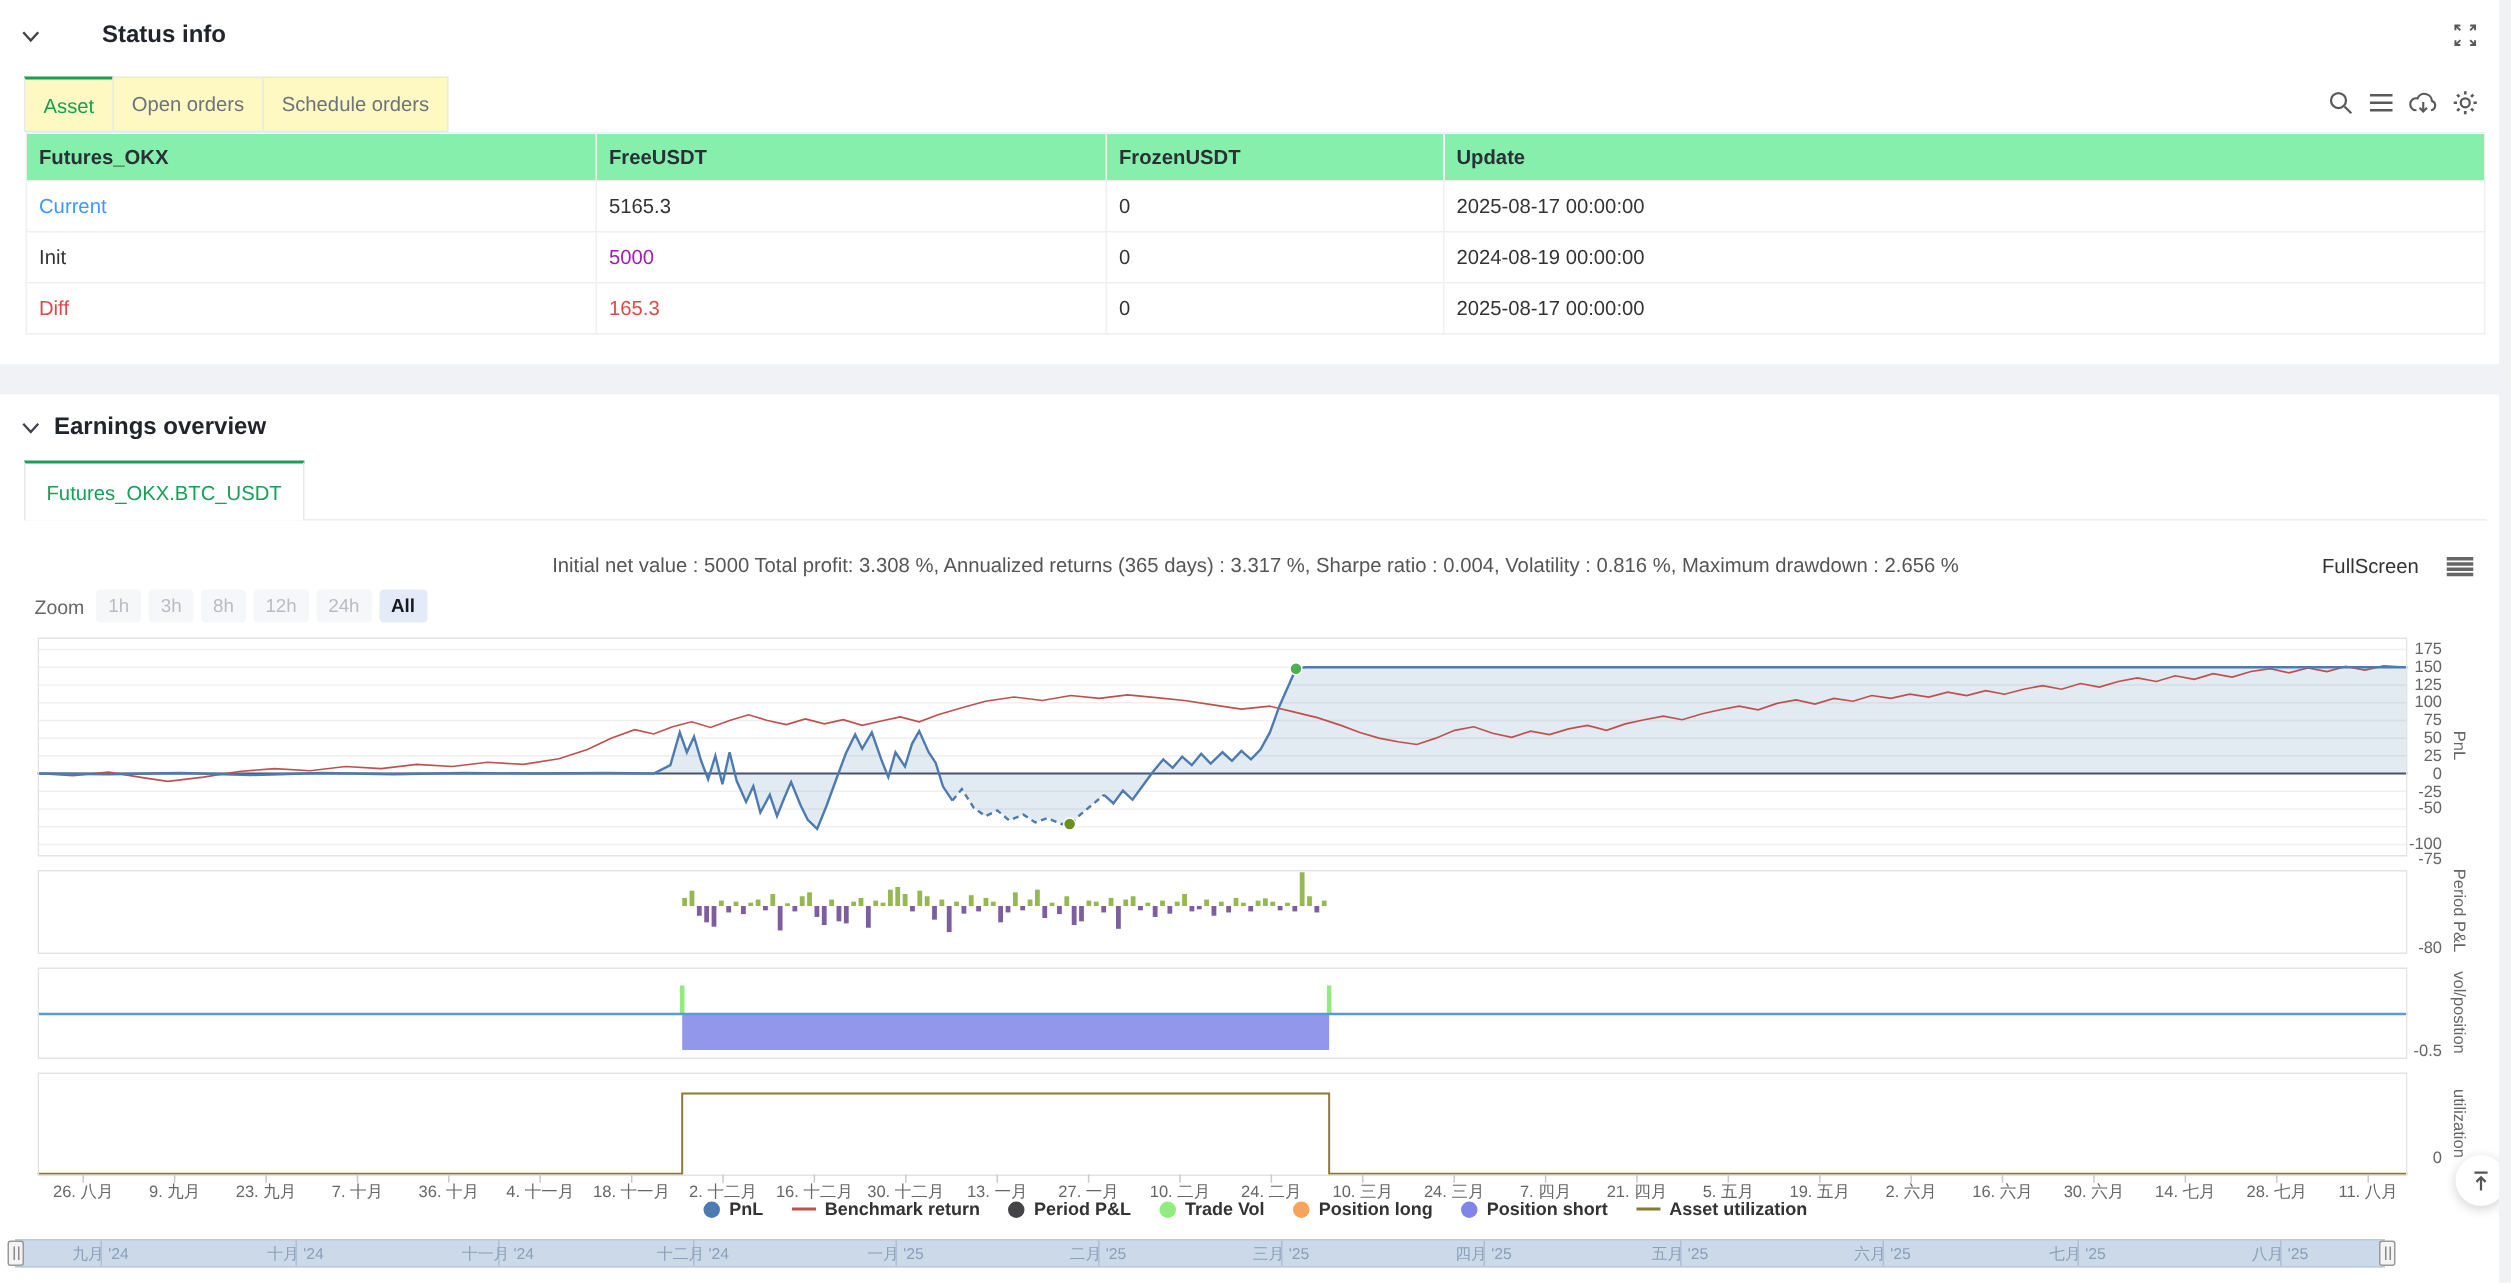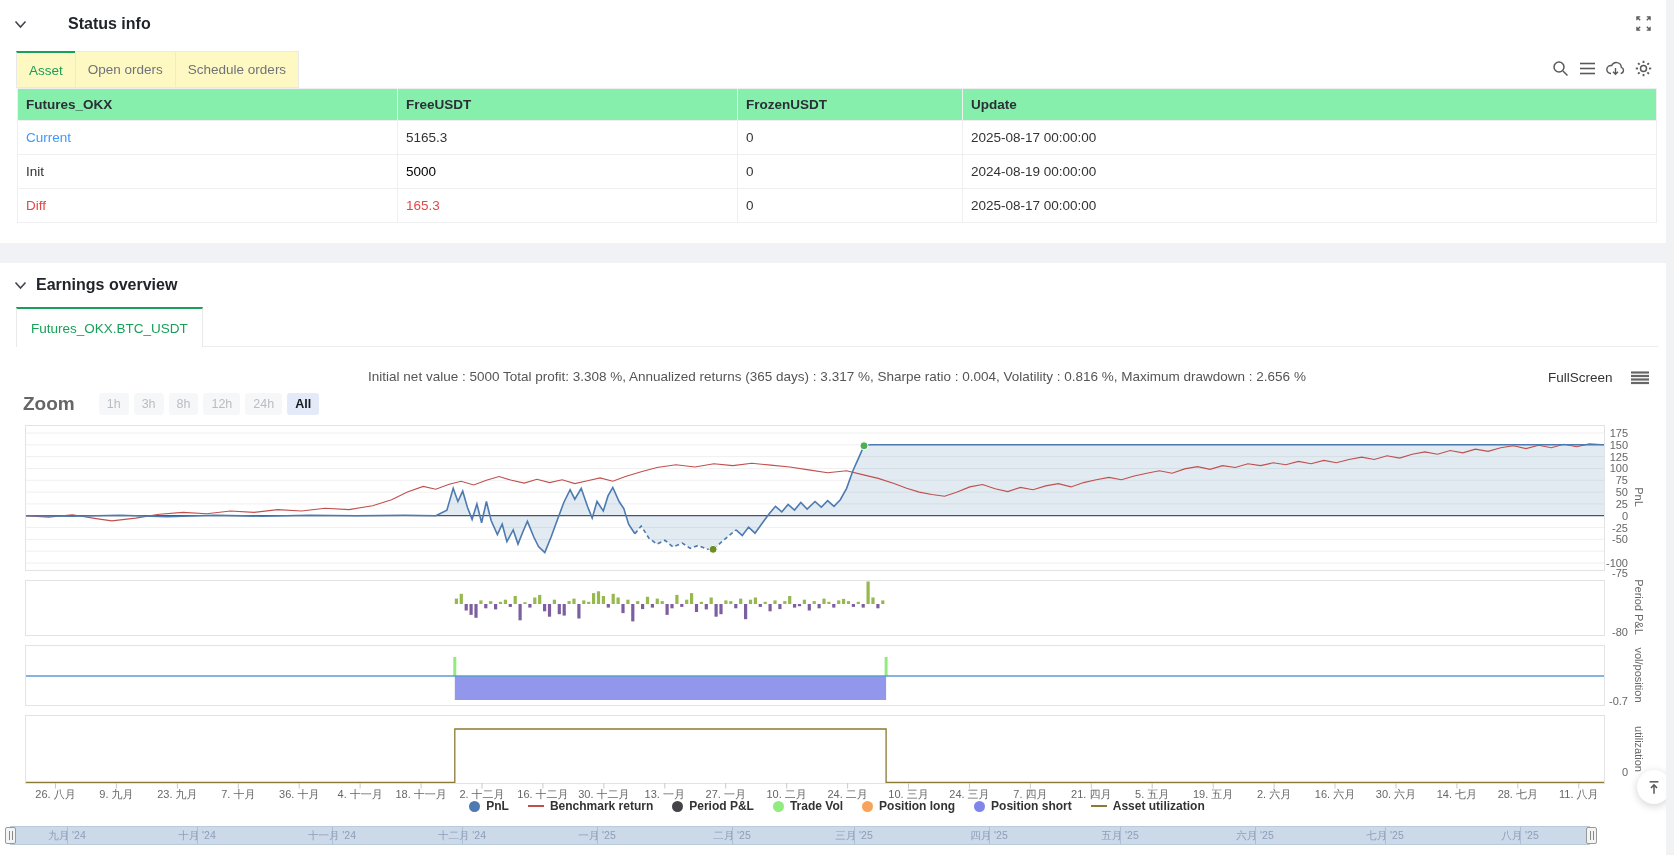"5000" td { color: #000000 -> #a21caf }
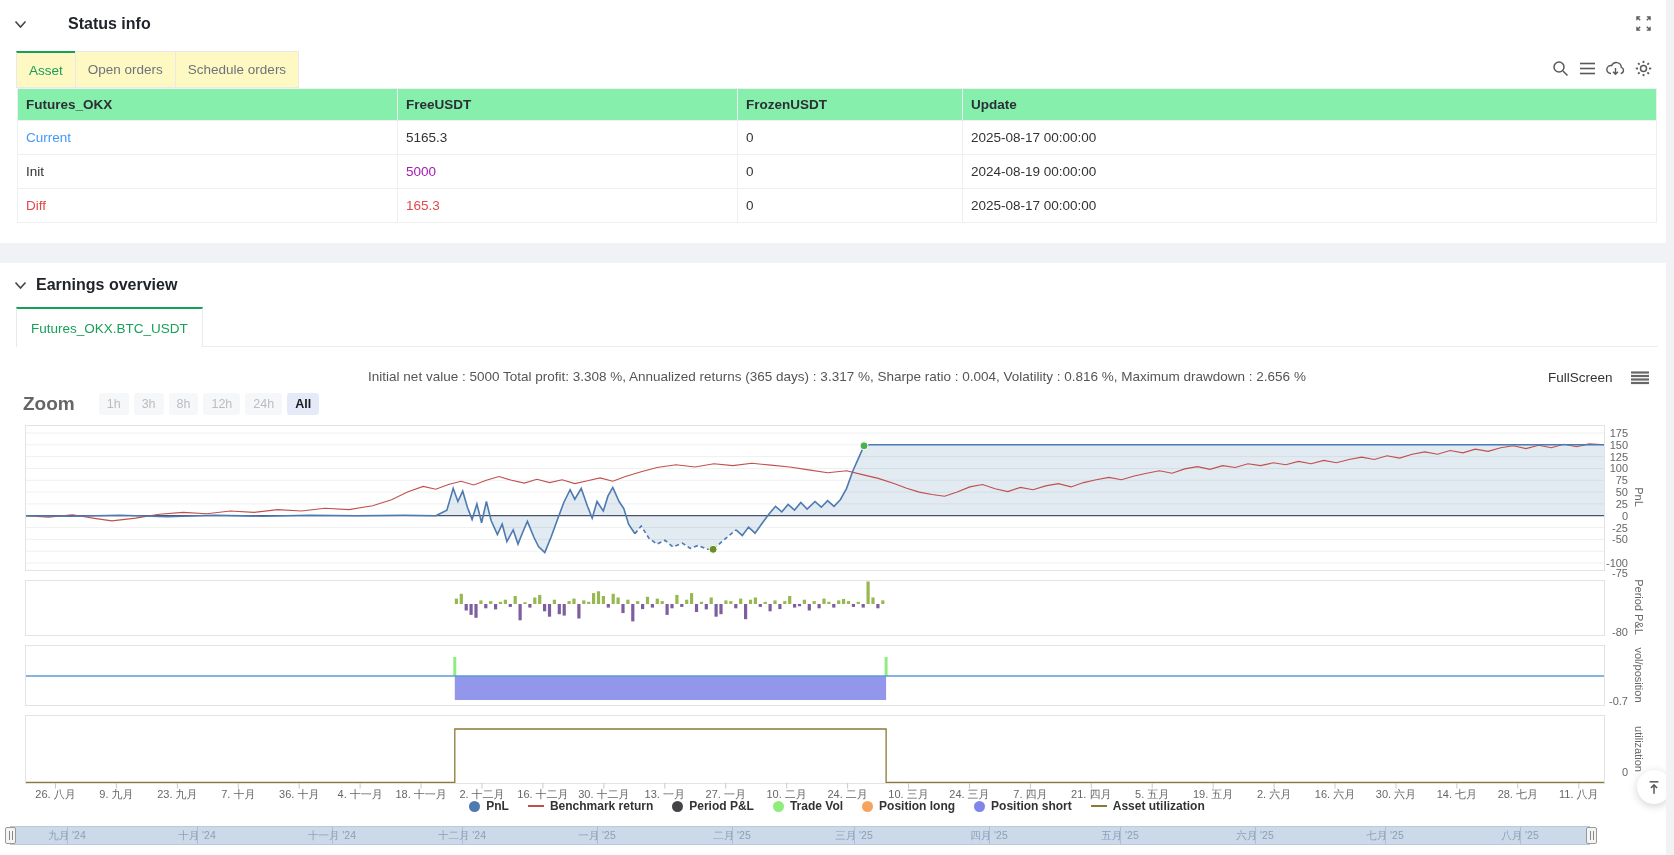"Zoom" #zoomrow .zlabel { font-size: 19px -> 13px; font-weight: bold -> none; margin-right: 19px -> 3px }
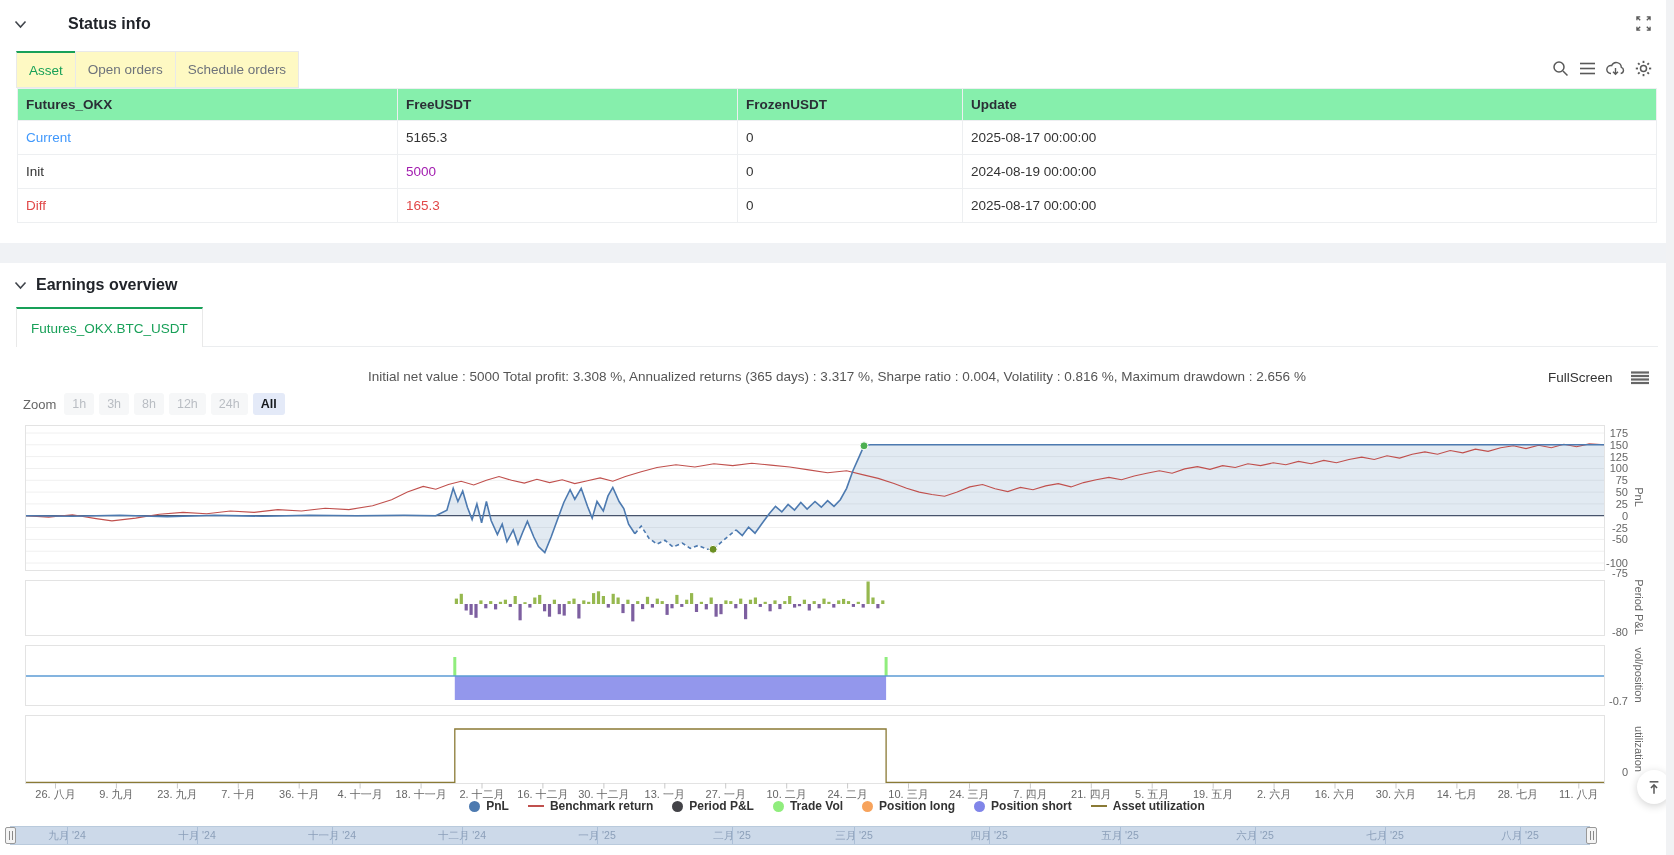"-0.7" div.ylab { text: -0.7 -> -0.5 }
